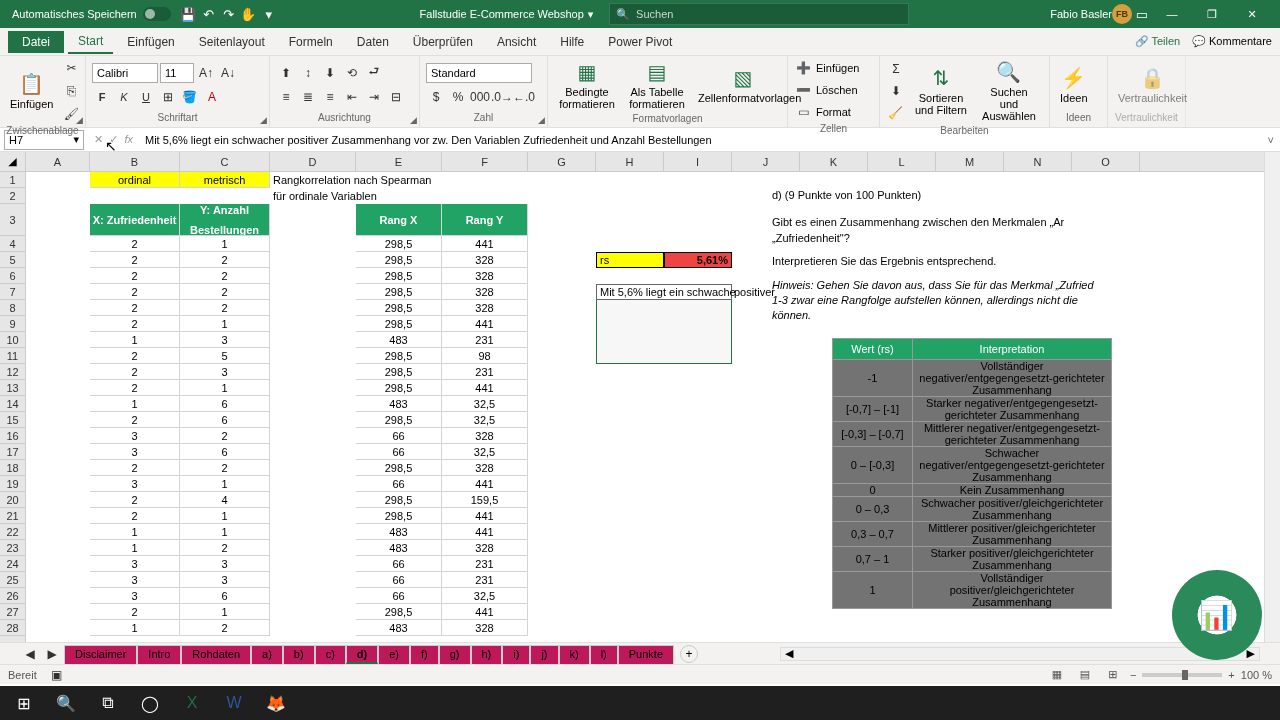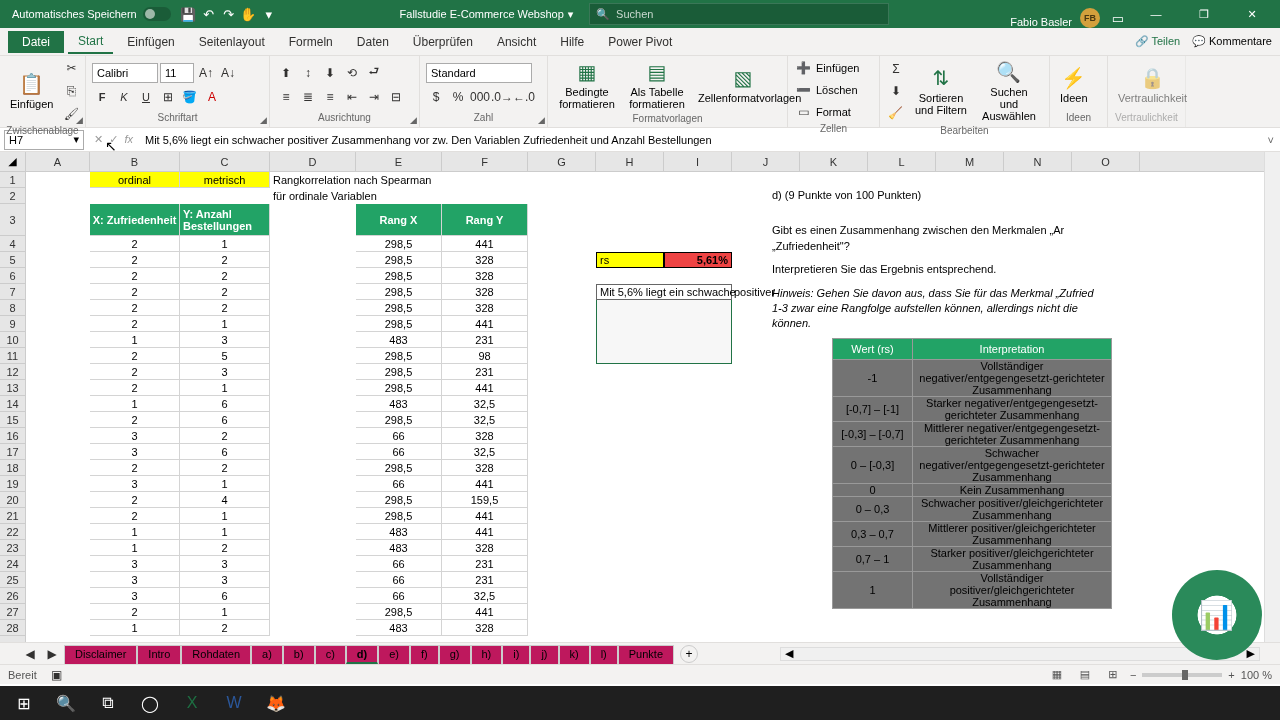"Fabio Basler" .title-right { align-items: flex-end -> center; gap: 8px -> none }
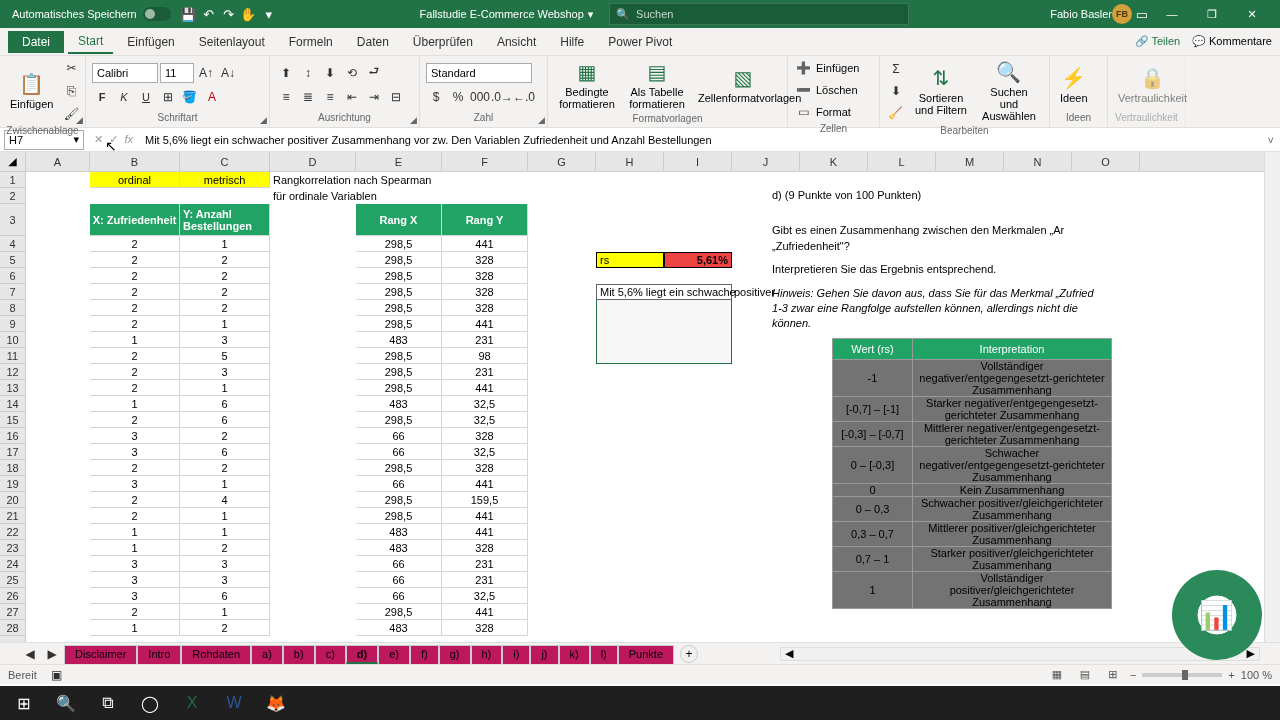"d) (9 Punkte von 100" div { margin-bottom: 20px -> 12px }
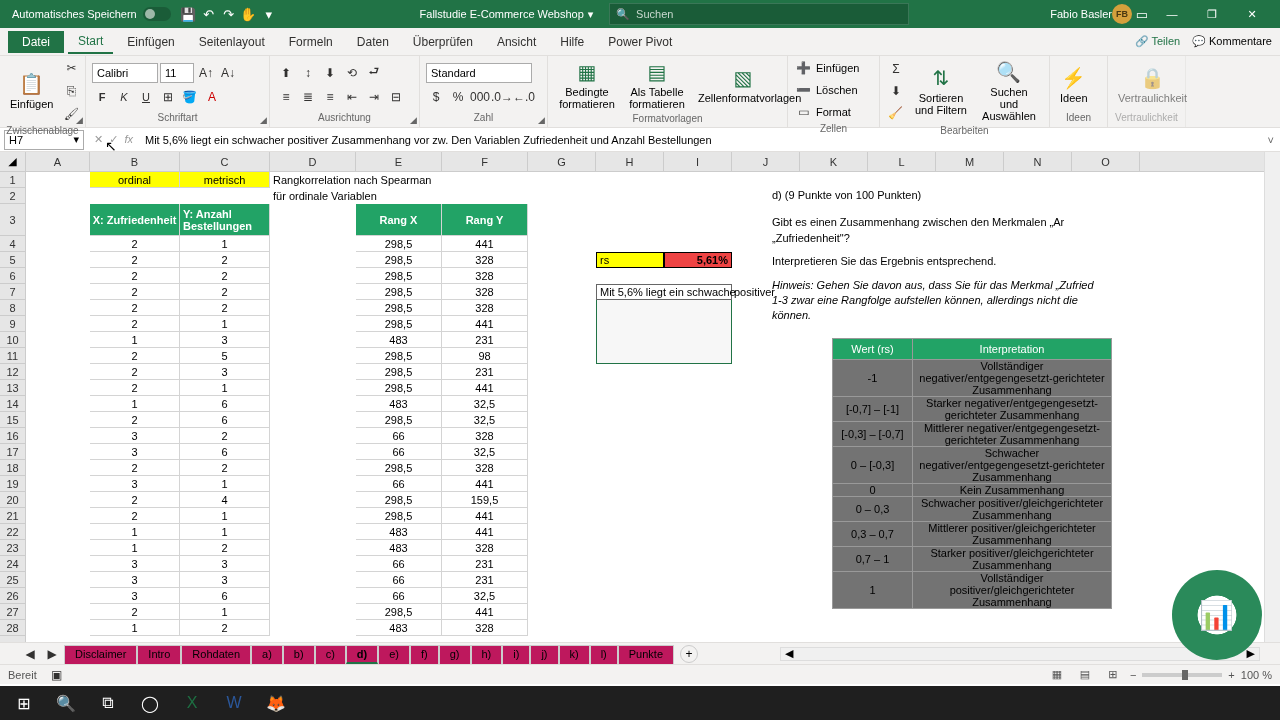"Y: Anzahl Bestellungen" div.cell { line-height: 12px -> 20px; text-align: none -> center }
